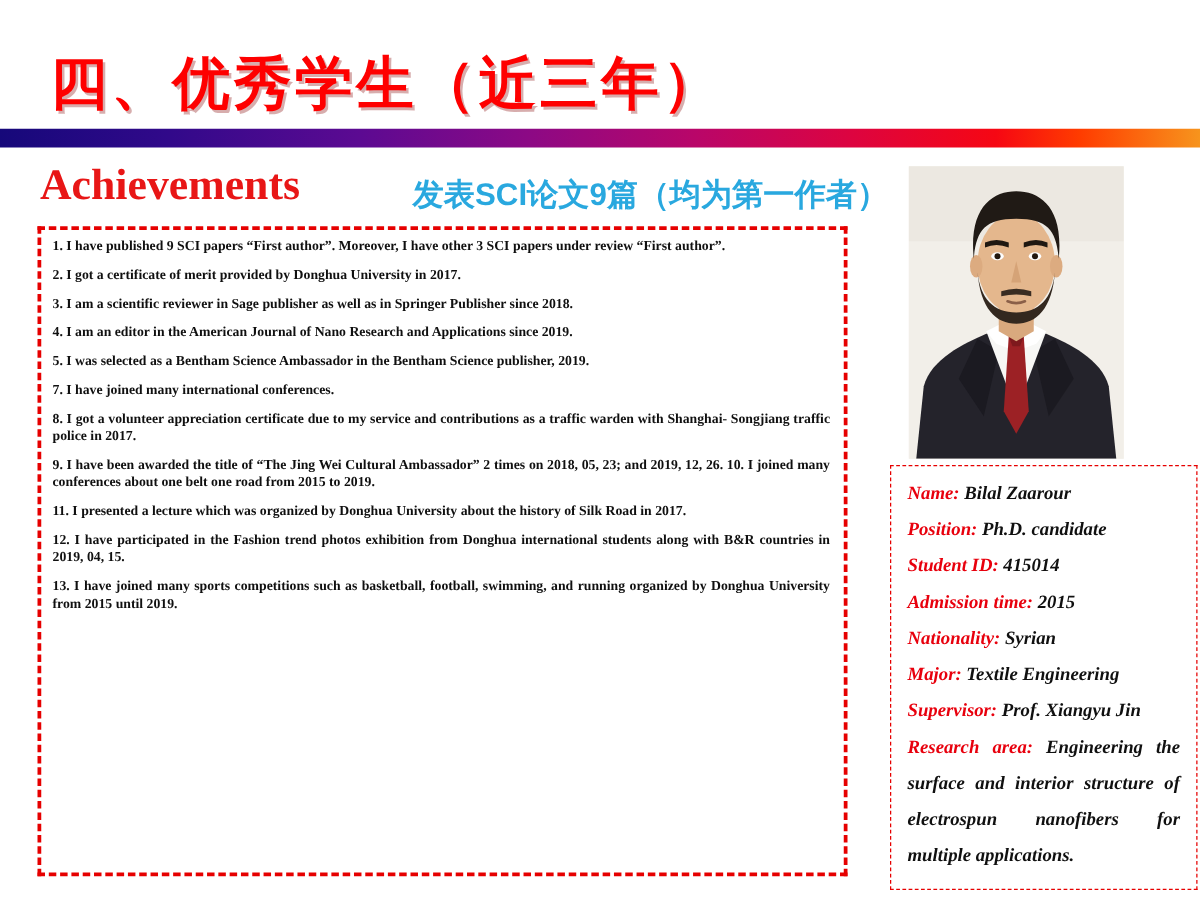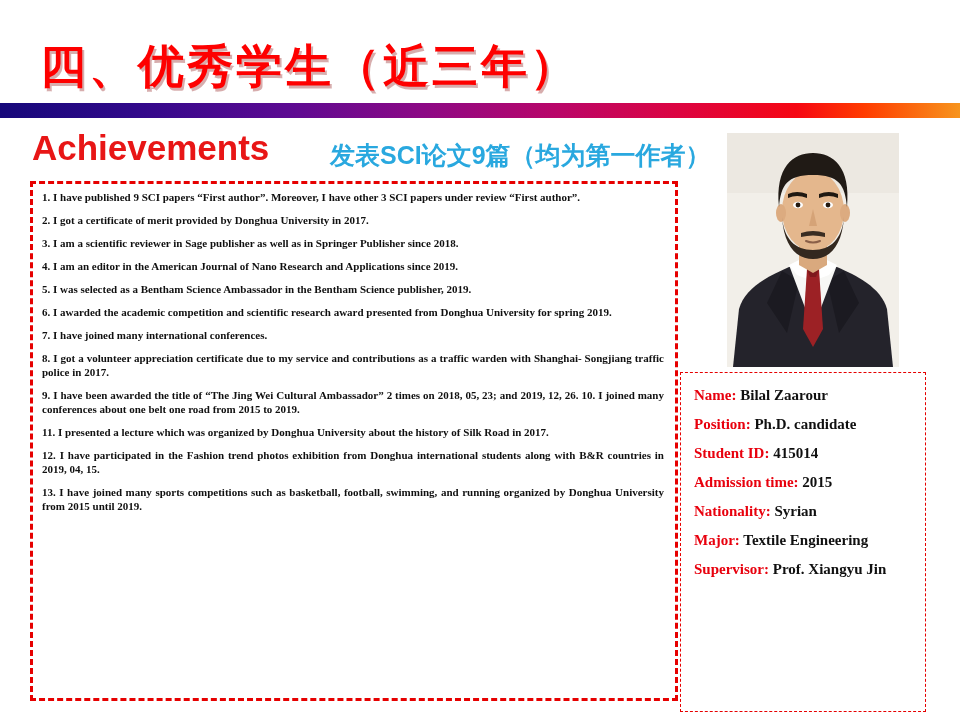"Achievements" .ach-heading { font-family: Liberation Sans, sans-serif -> Liberation Serif, serif }
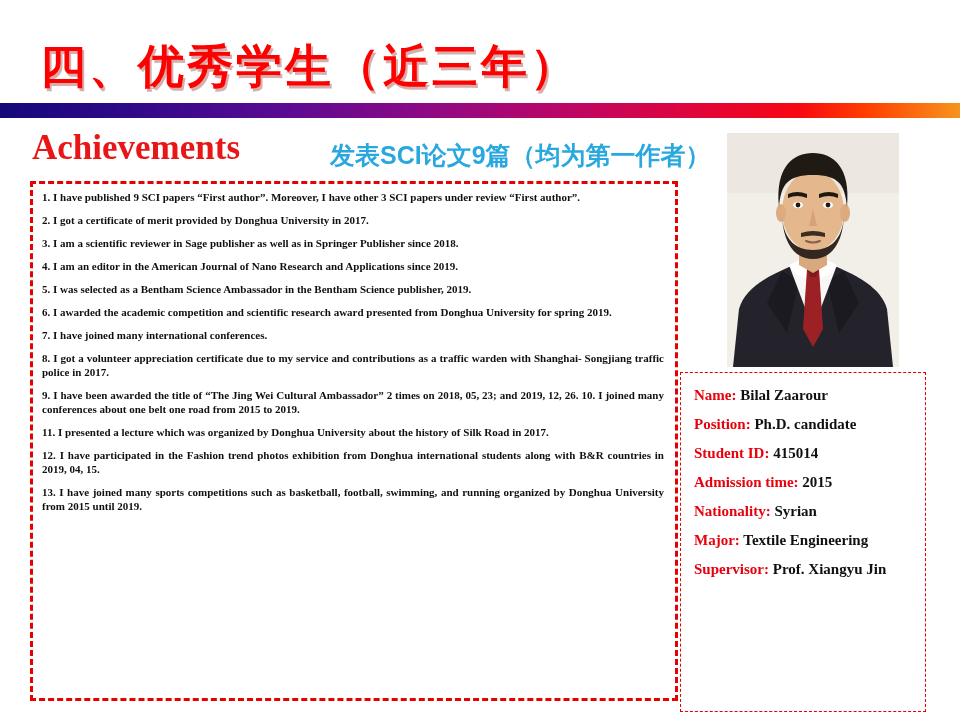"6. I awarded the academic" p.ach-item { html: <p>6. I awarded the academic competition and scientific research award presented from Donghua University for spring 2019.</p> -> none }
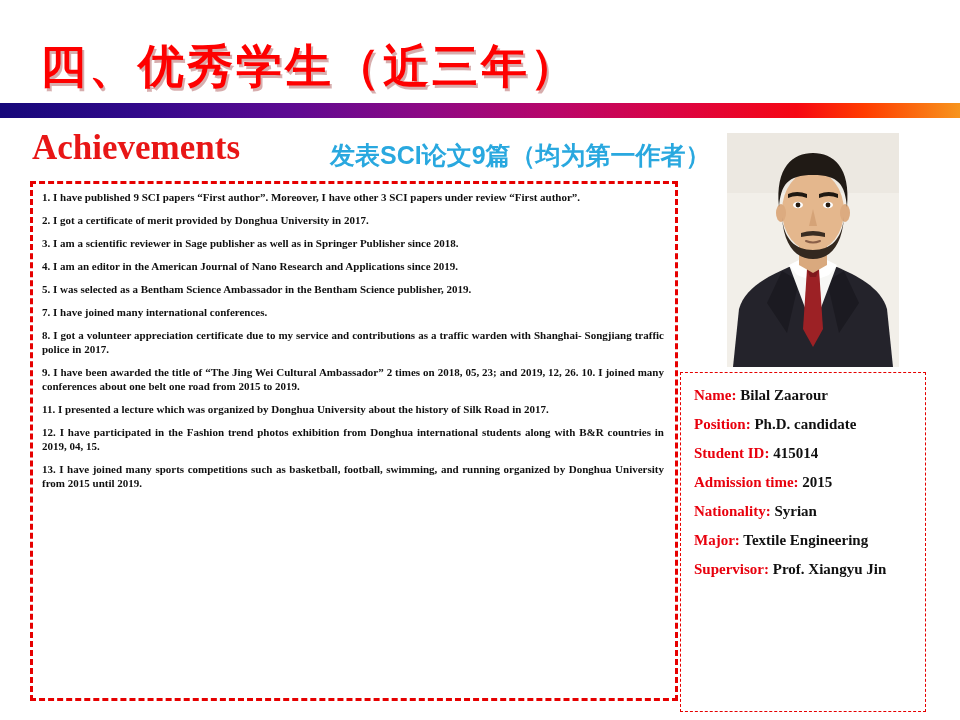"Name: Bilal Zaarour" .profile-box { font-style: none -> italic; left: 680px -> 712px }
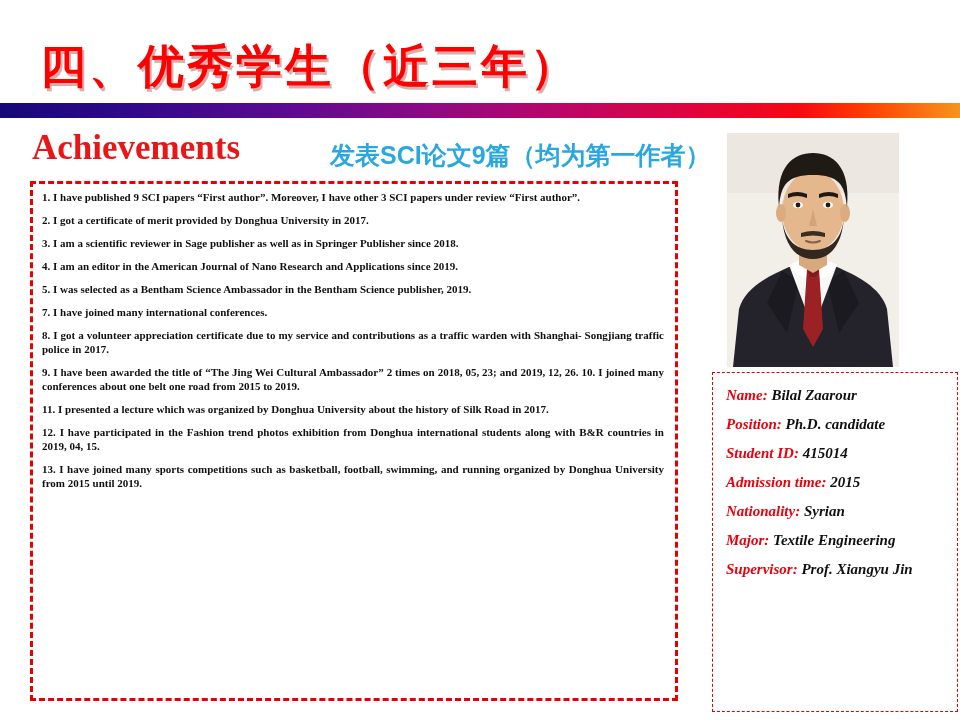"Research area: Engineering the surface" p.profile-field { html: none -> <p><span>Research area:</span><span> Engineering the surface and interior structure of electrospun nanofibers for multiple applications.</span></p> }
